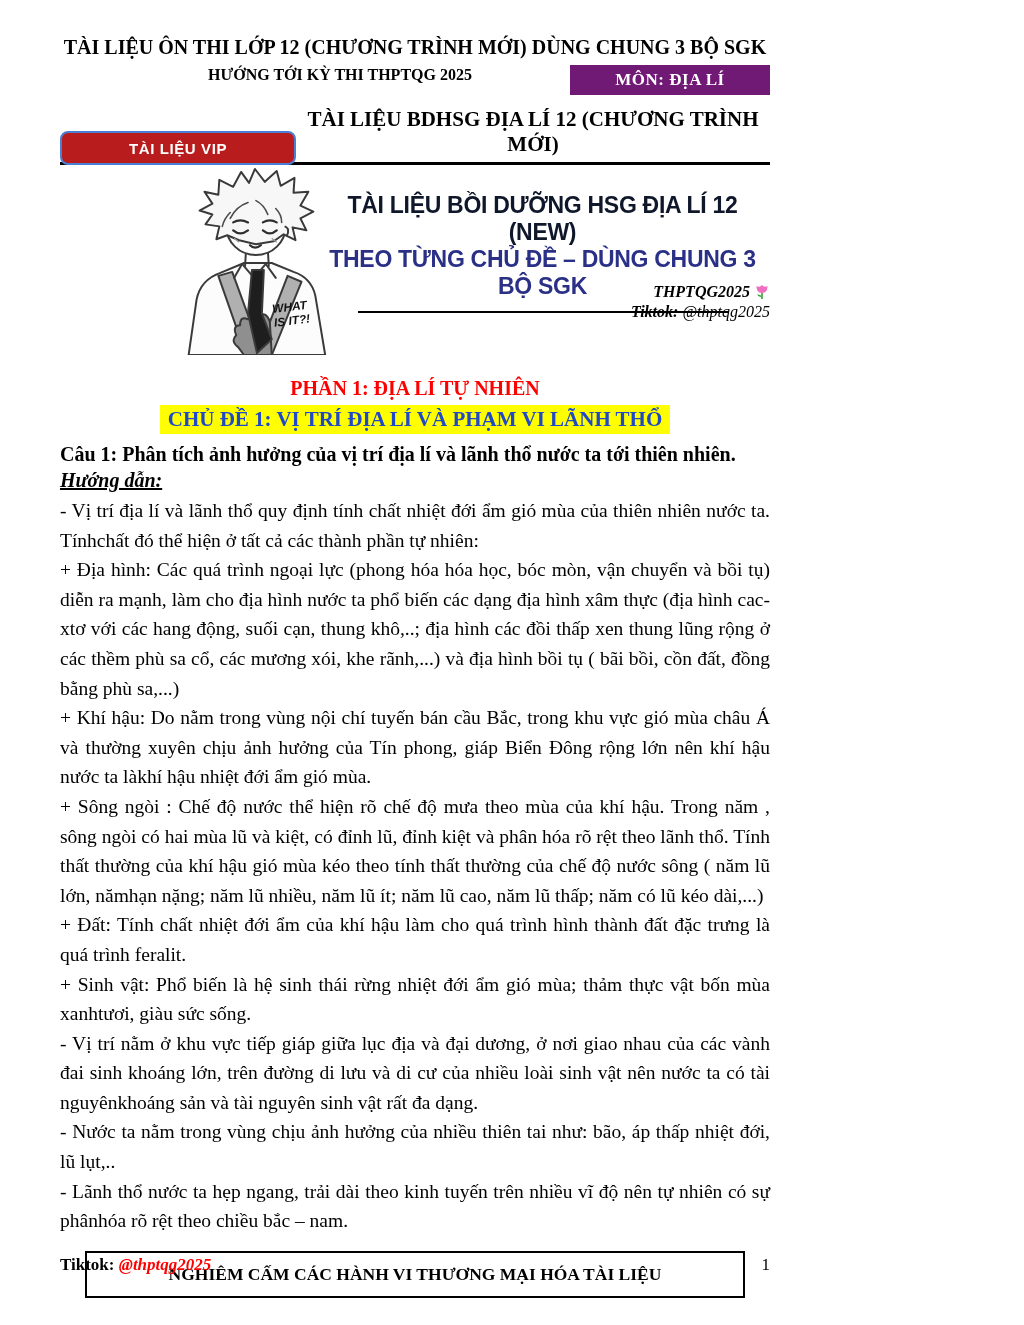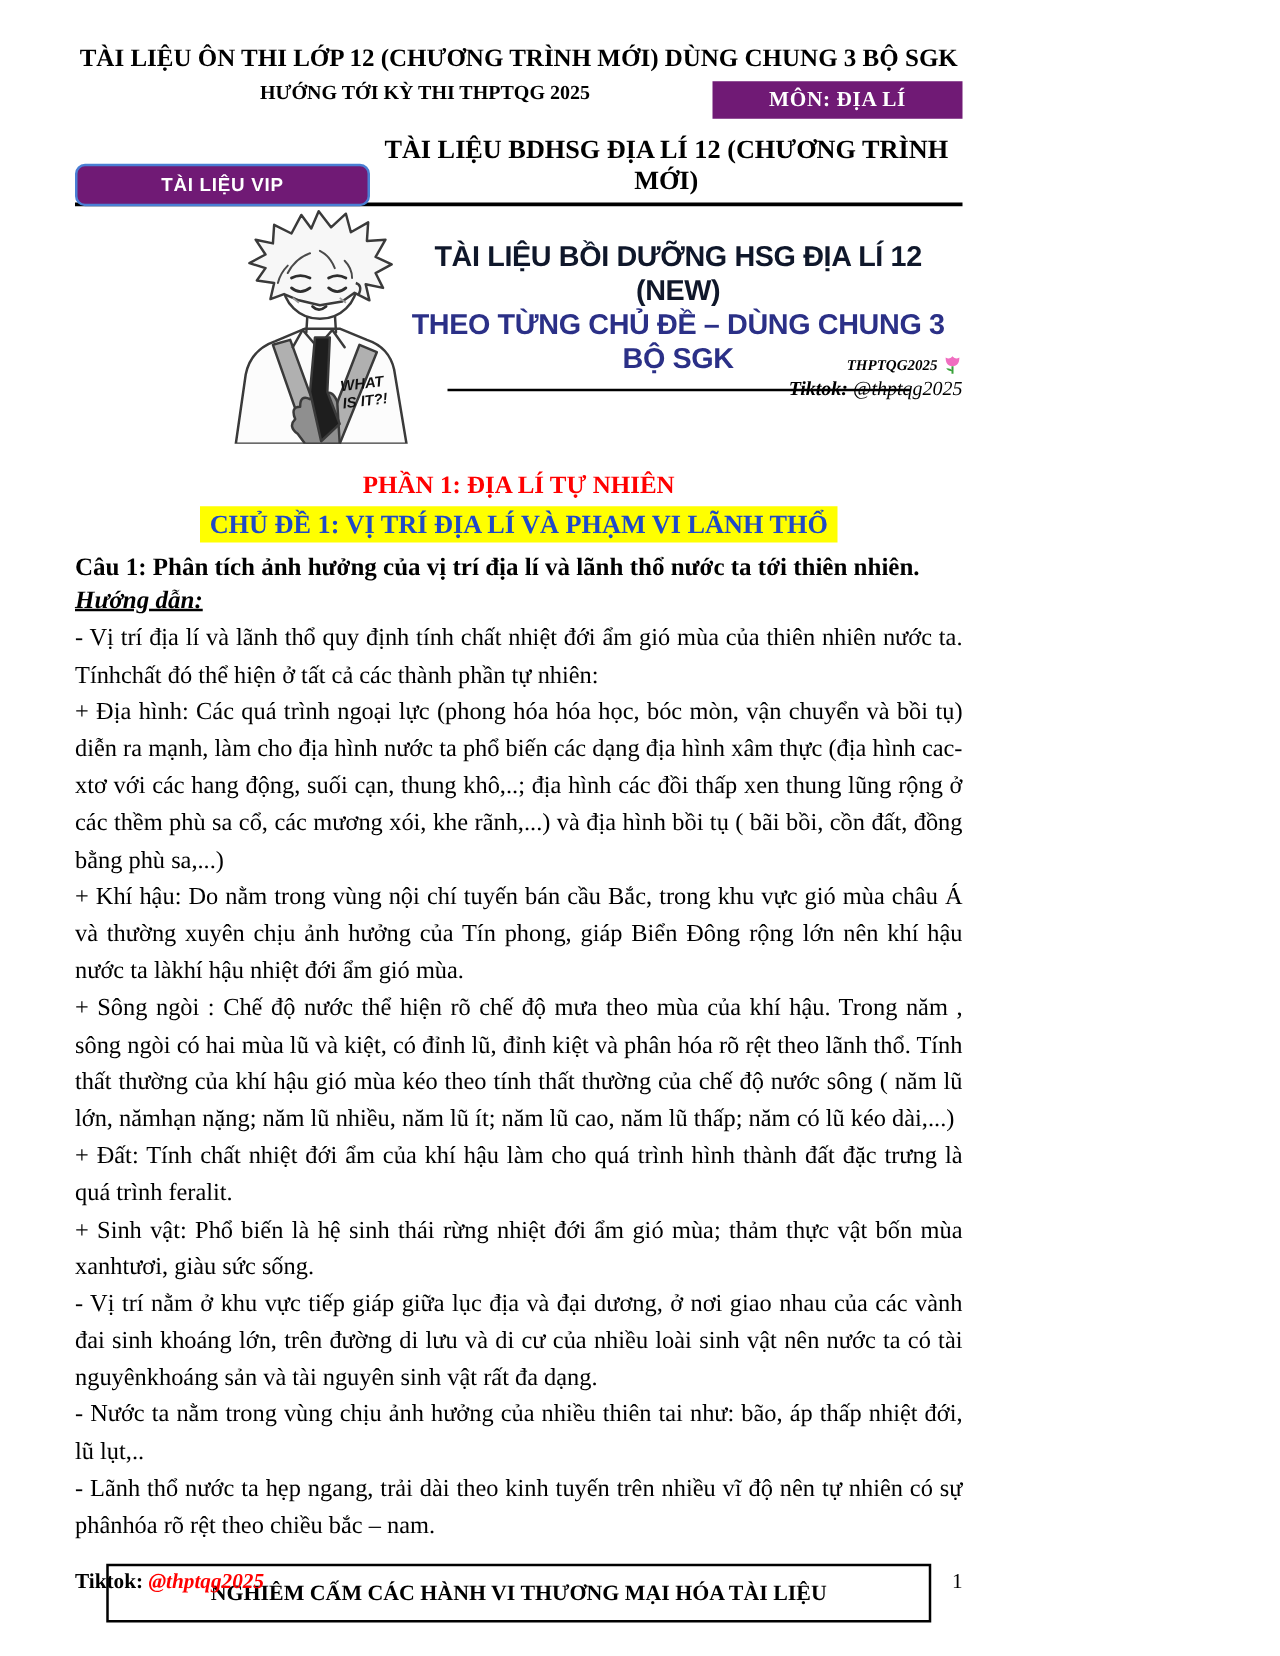"TÀI LIỆU VIP" .vip-badge { background: #701a75 -> #b91c1c }
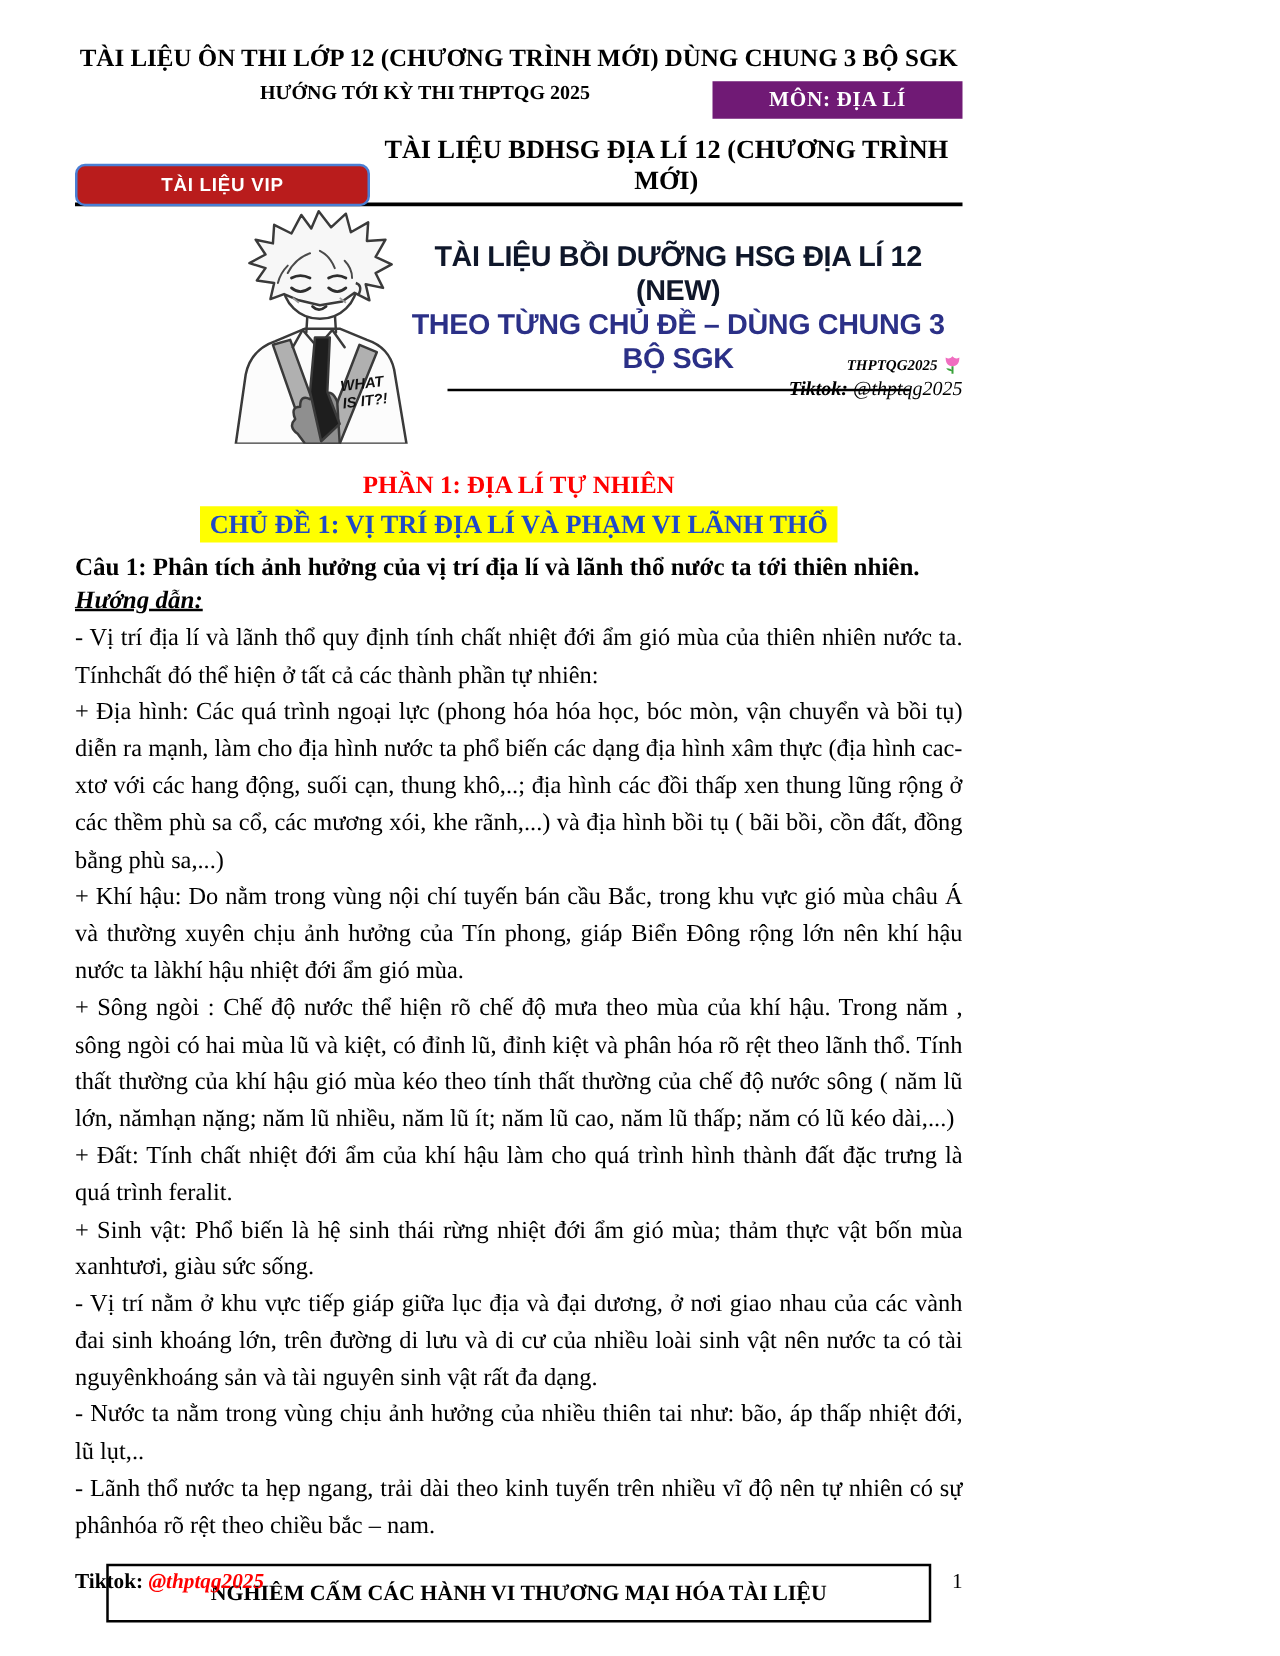"THPTQG2025" .brand-line1 { font-size: 12px -> 16px }
